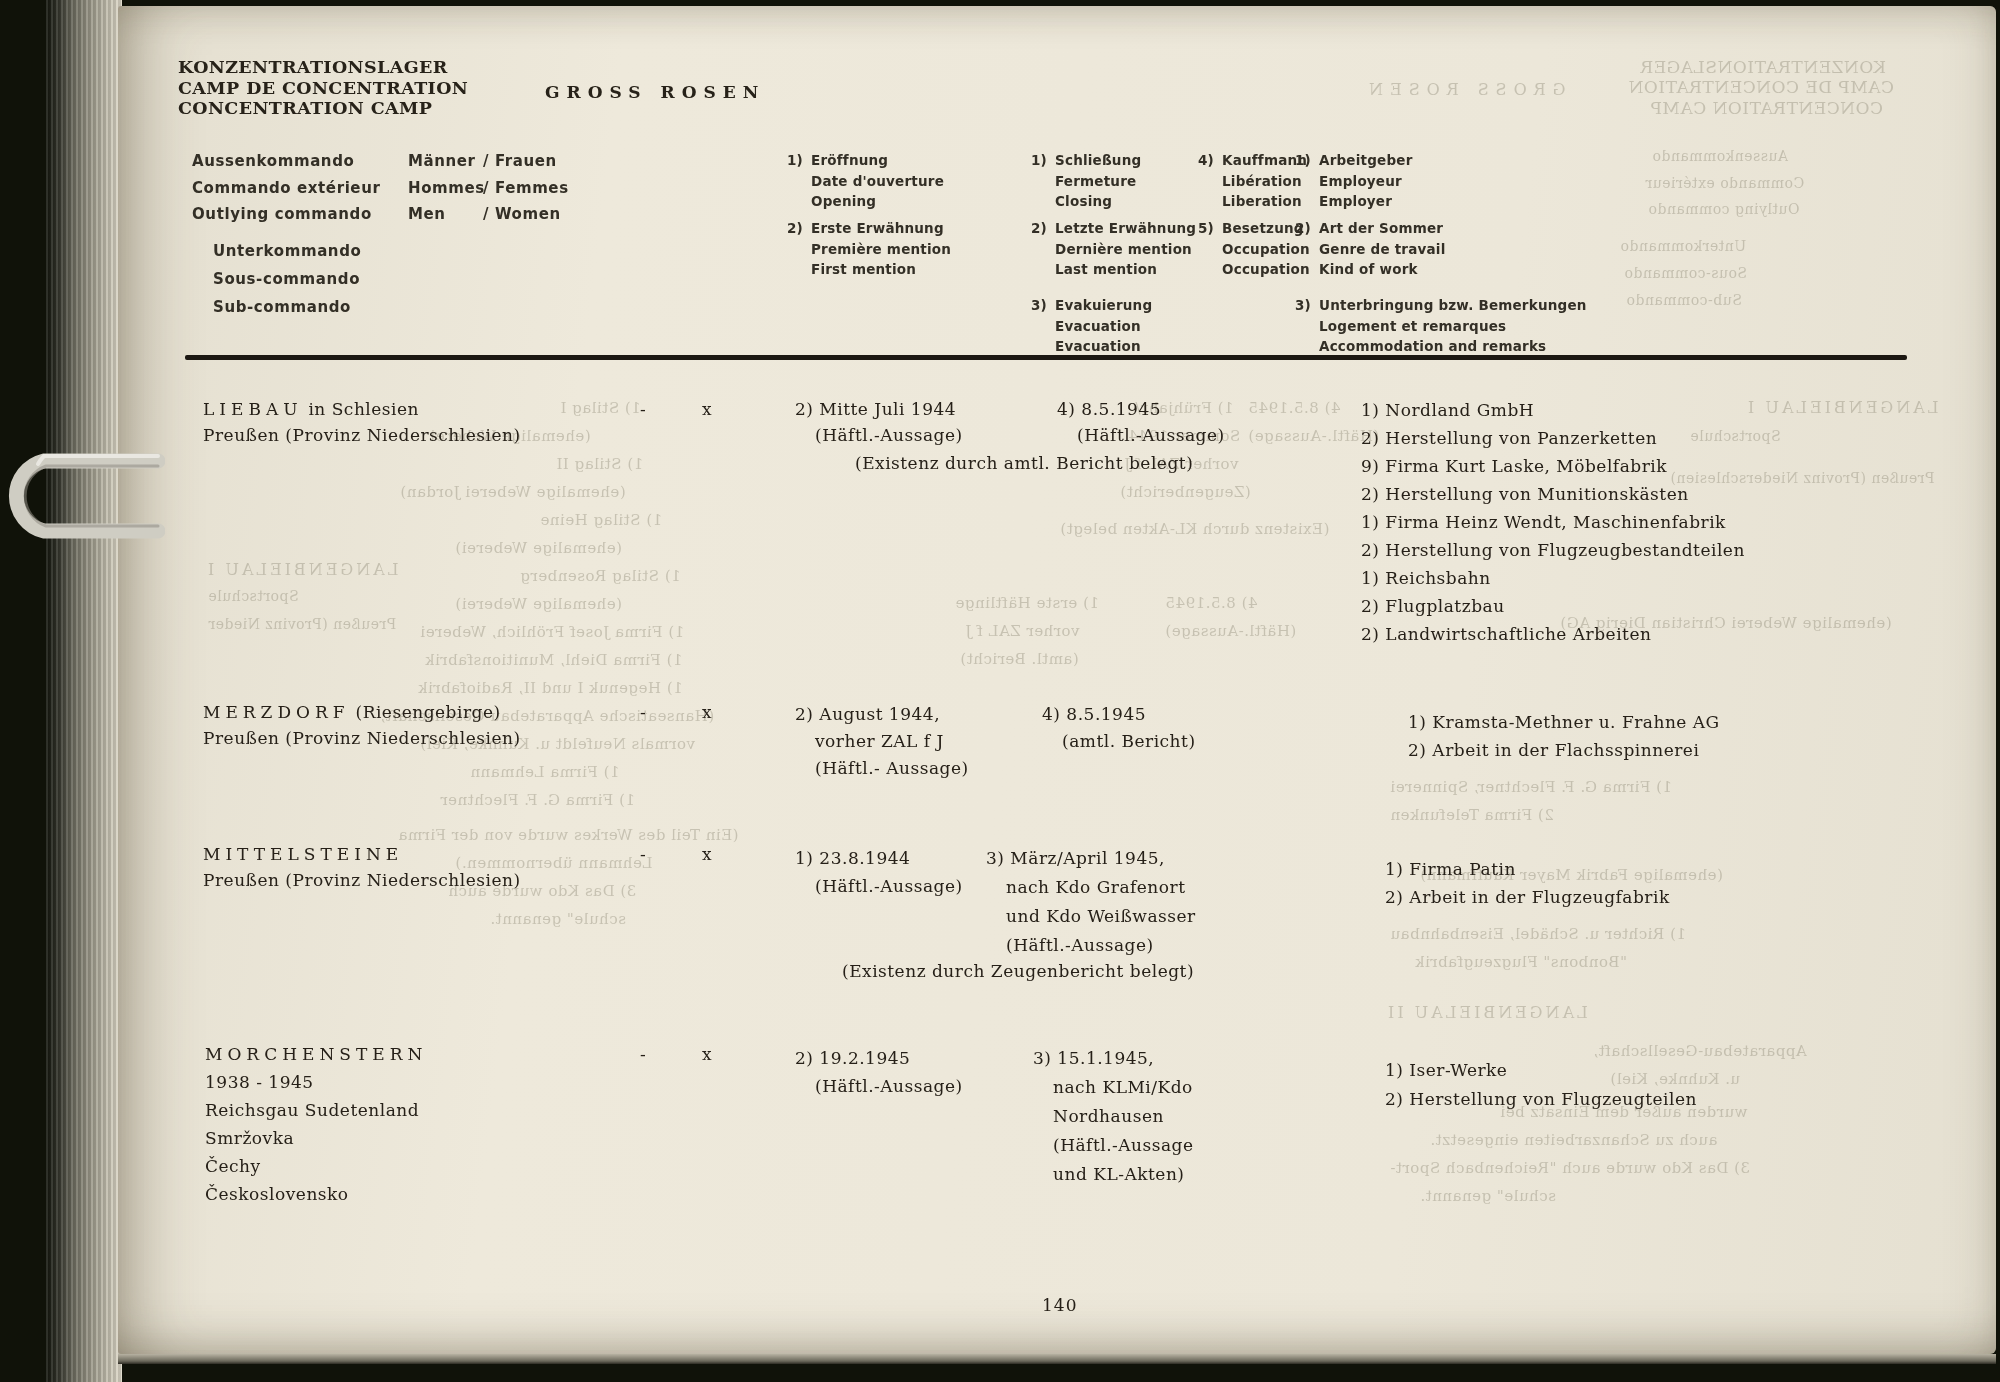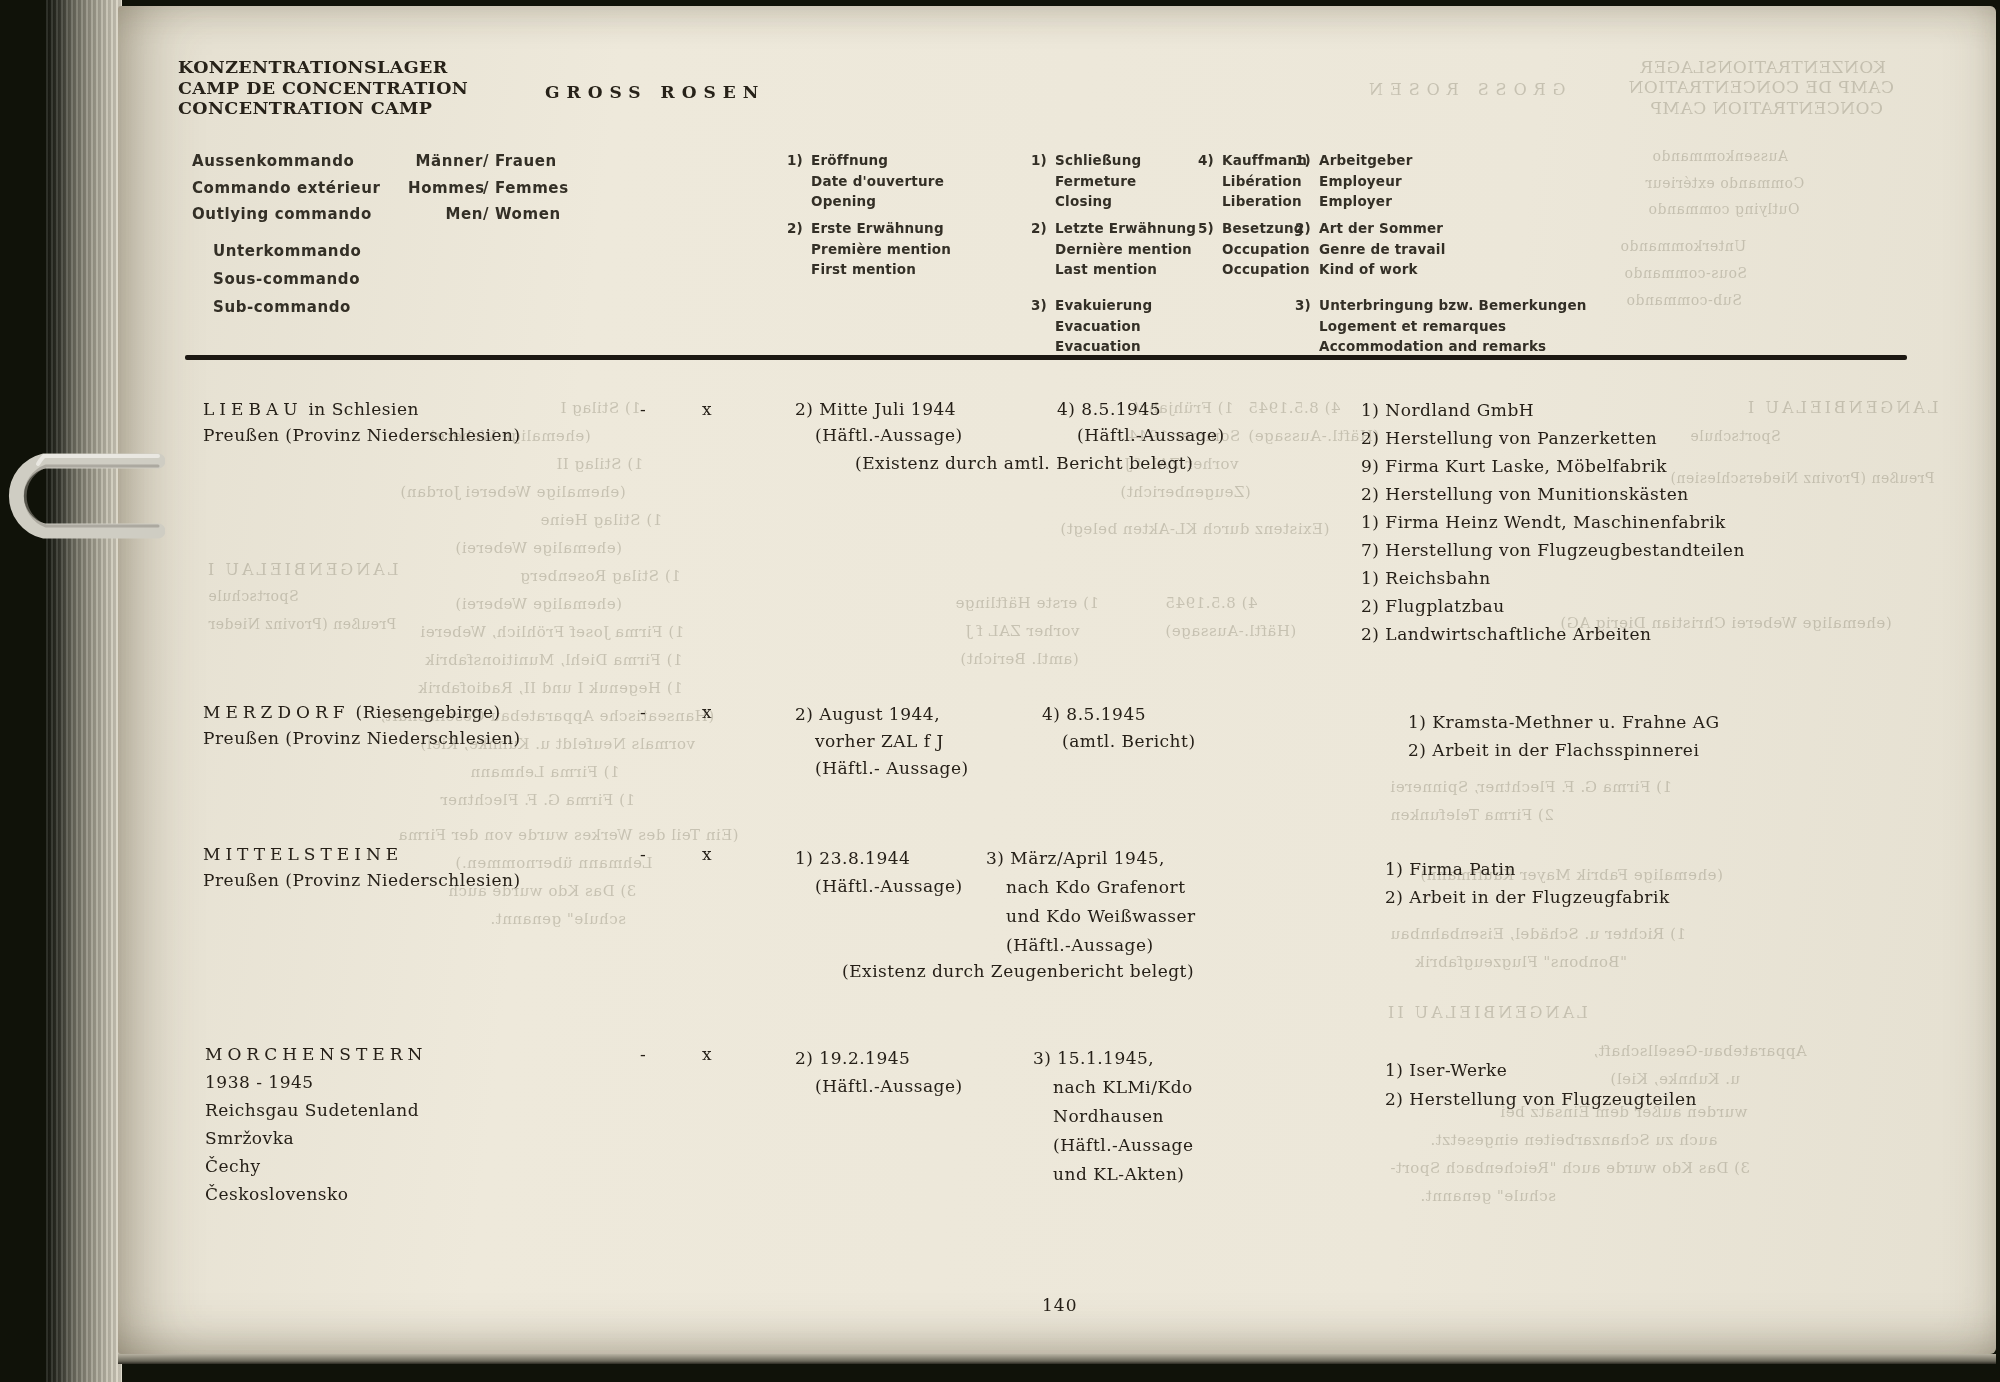"Männer" .gr .w1 { text-align: right -> none }
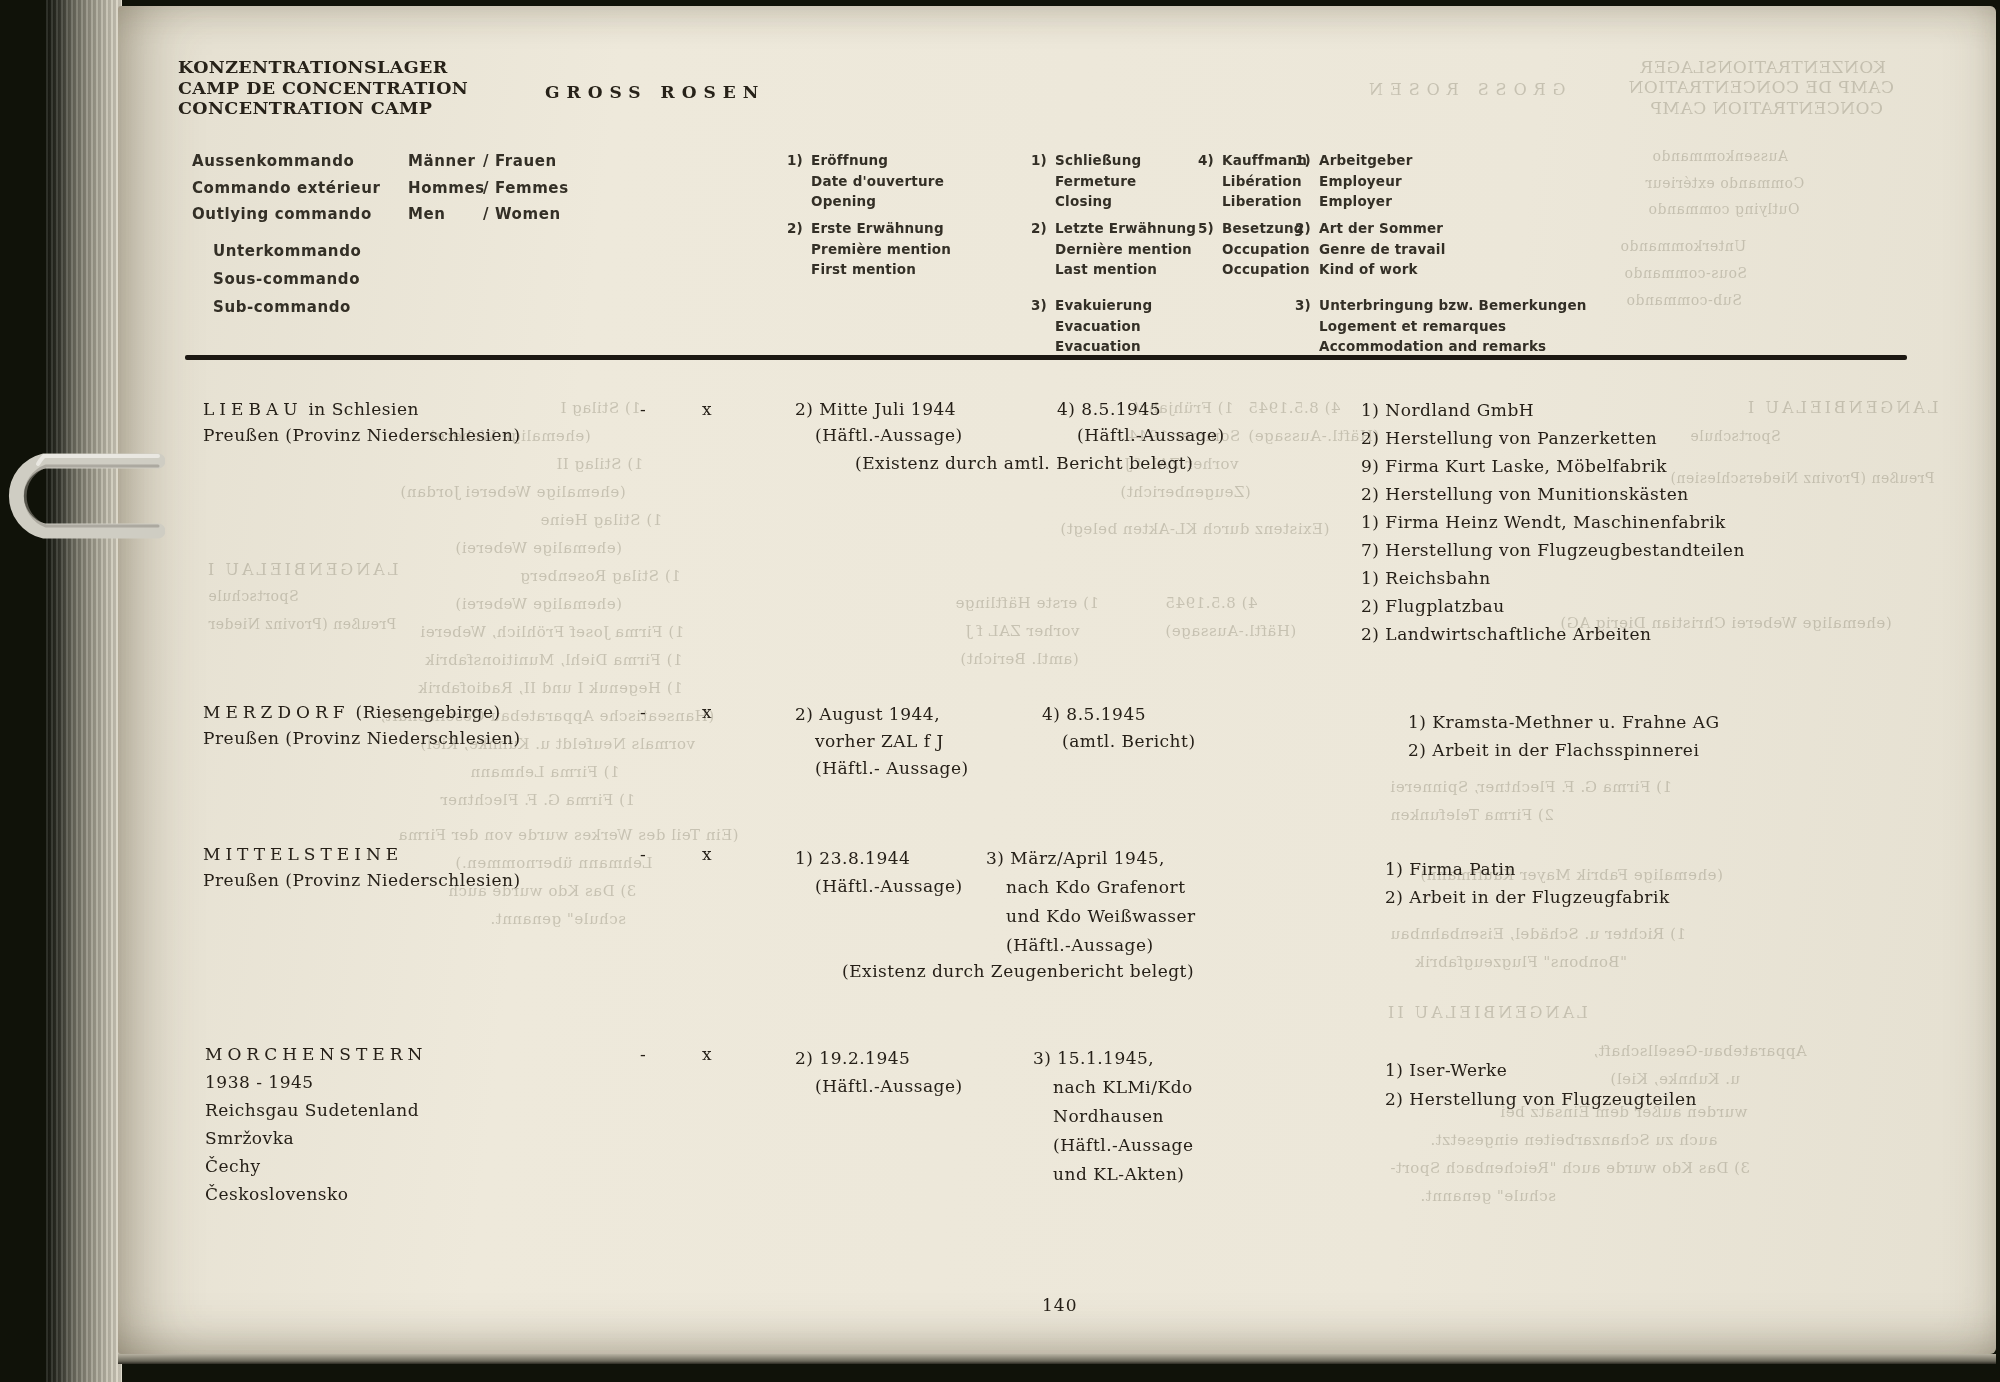"7) Herstellung von Flugzeugbestandteilen" div { text: 7 -> 2 }
